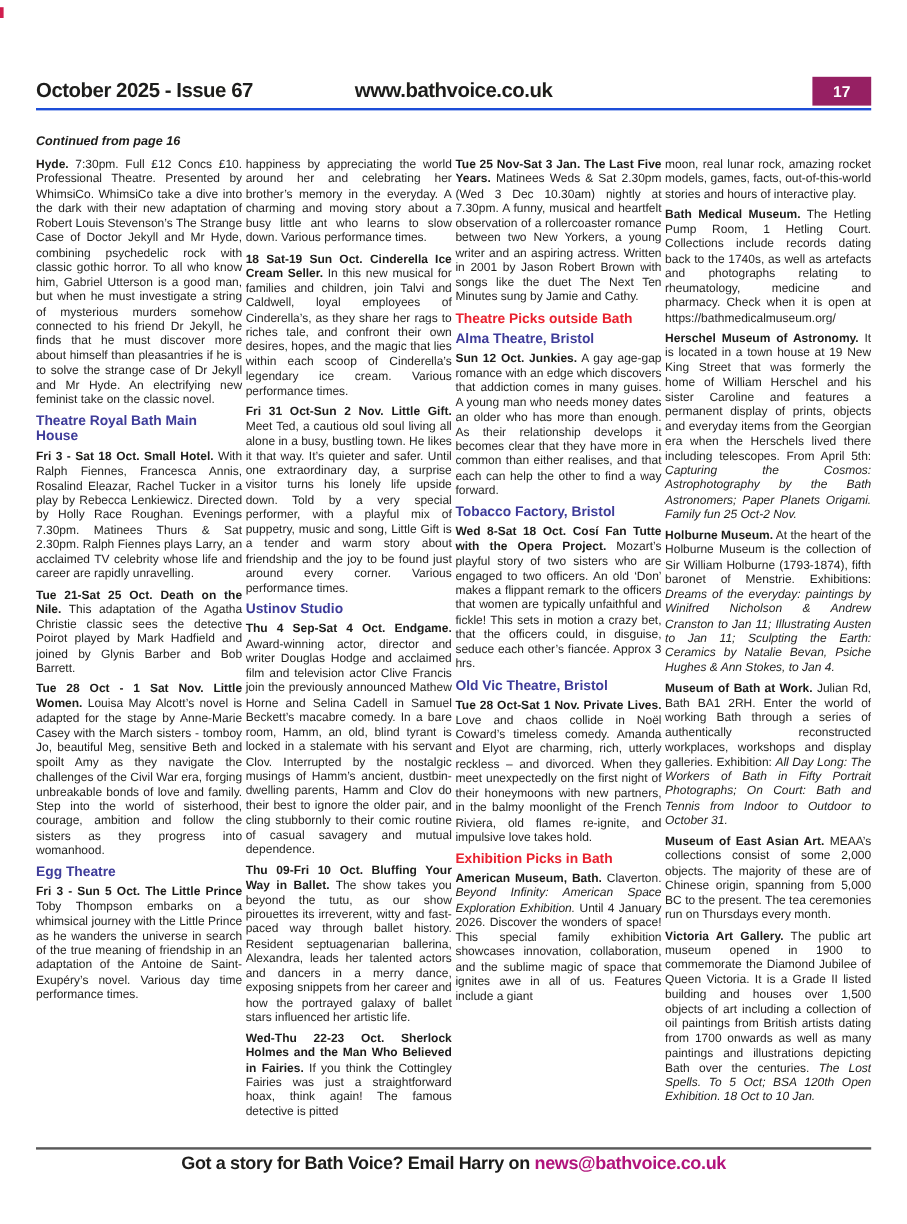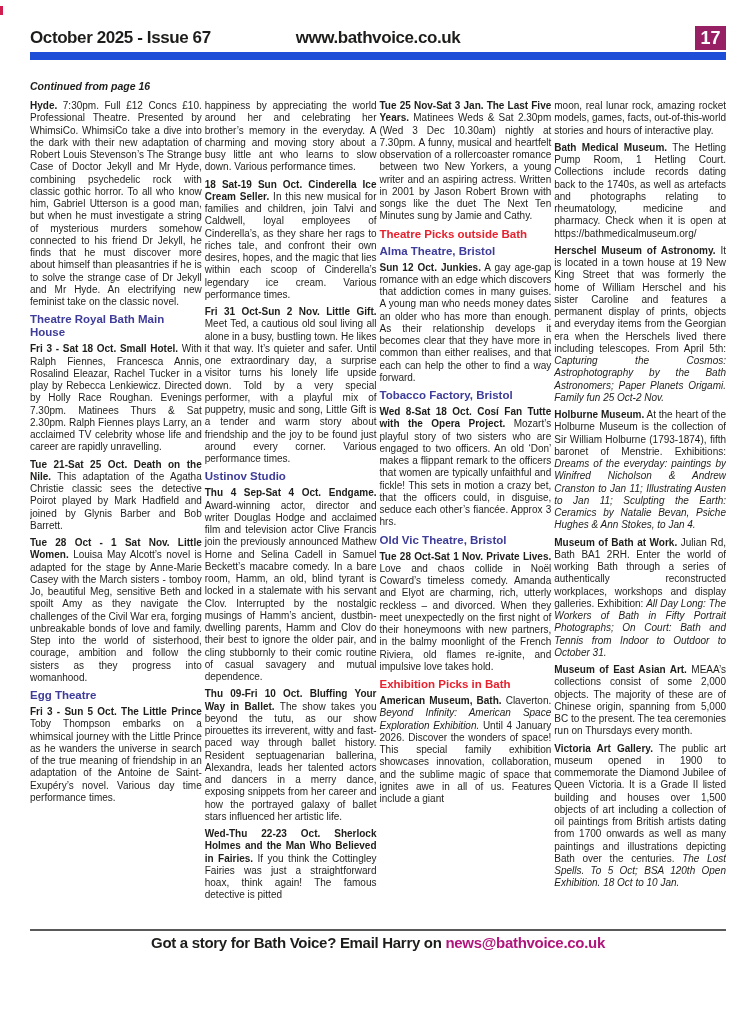"October 2025 - Issue 67" .header { border-bottom: 8px solid #1d4ed8 -> 2px solid #1d4ed8; margin-top: none -> 38px }
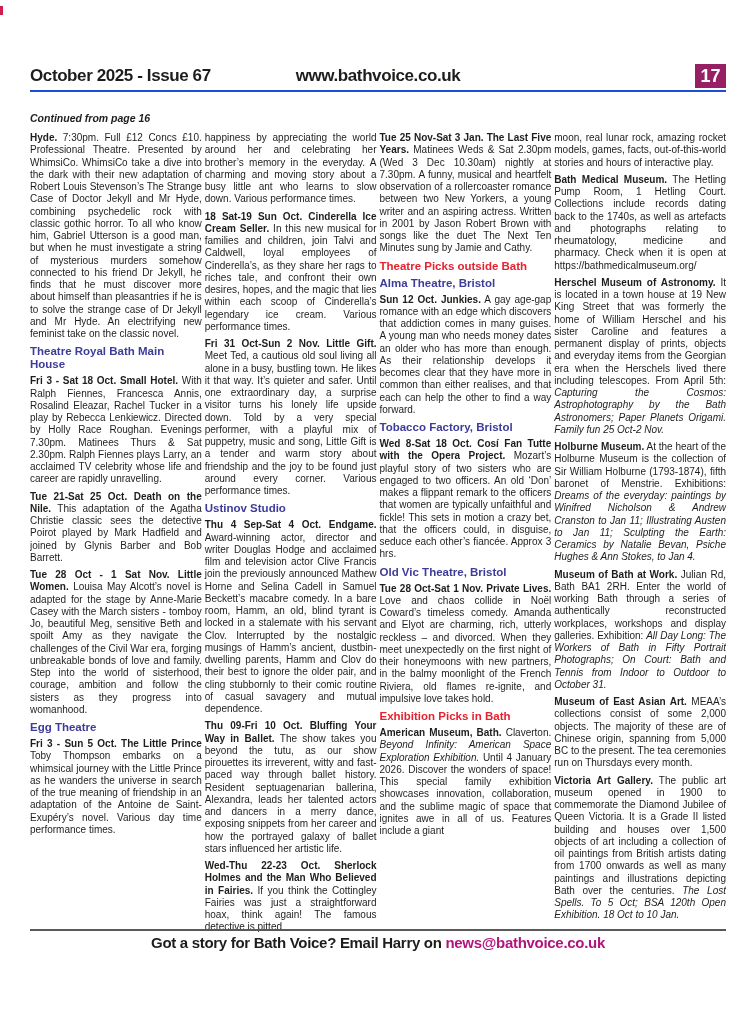"17" .page-num { font-size: 18px -> 13px; width: 31px -> 49px }
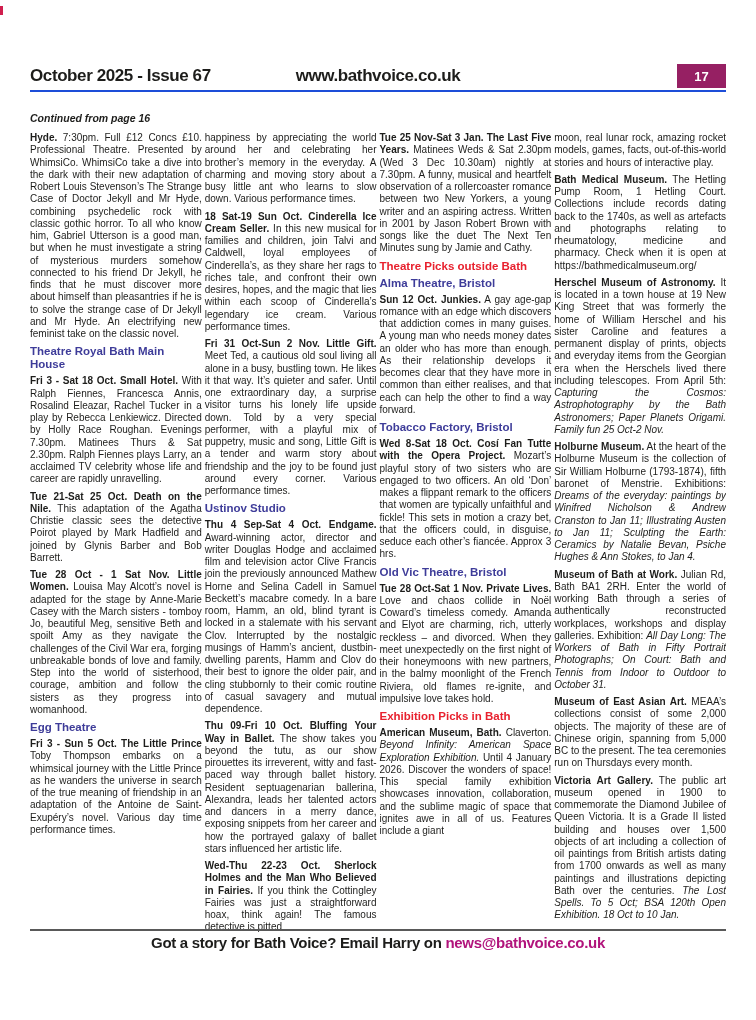"Got a story for Bath" .footer { top: 929px -> 956px }
